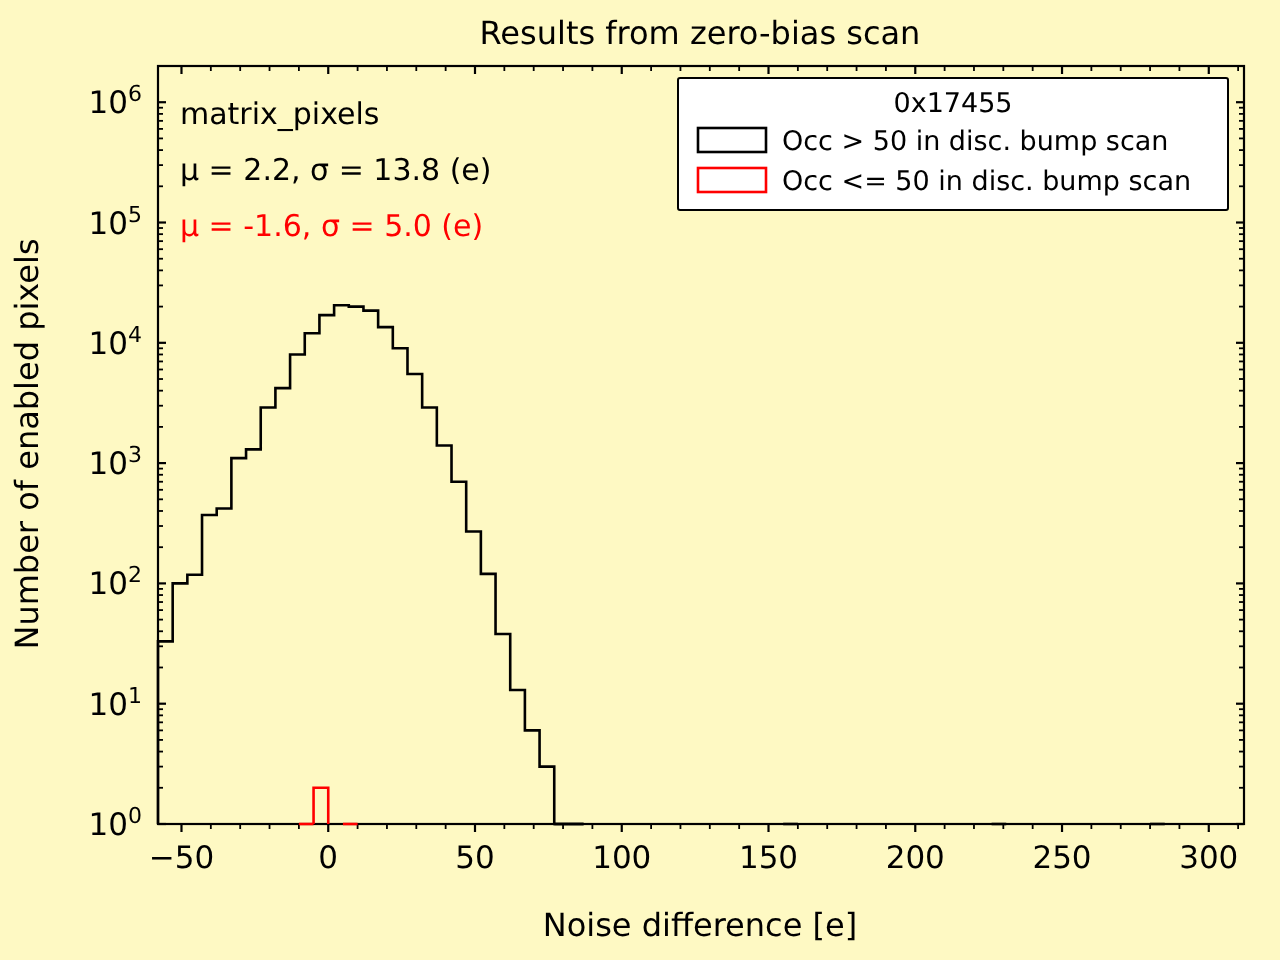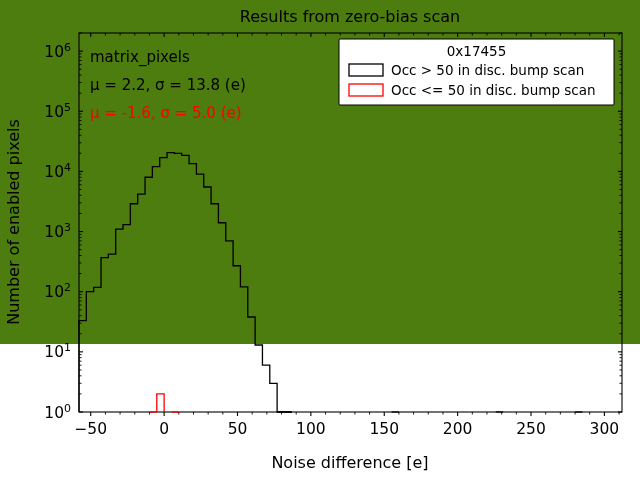"Results from zero-bias scan" #figure { background: #4d7c0f -> #fef9c3; height: 344px -> 480px }
